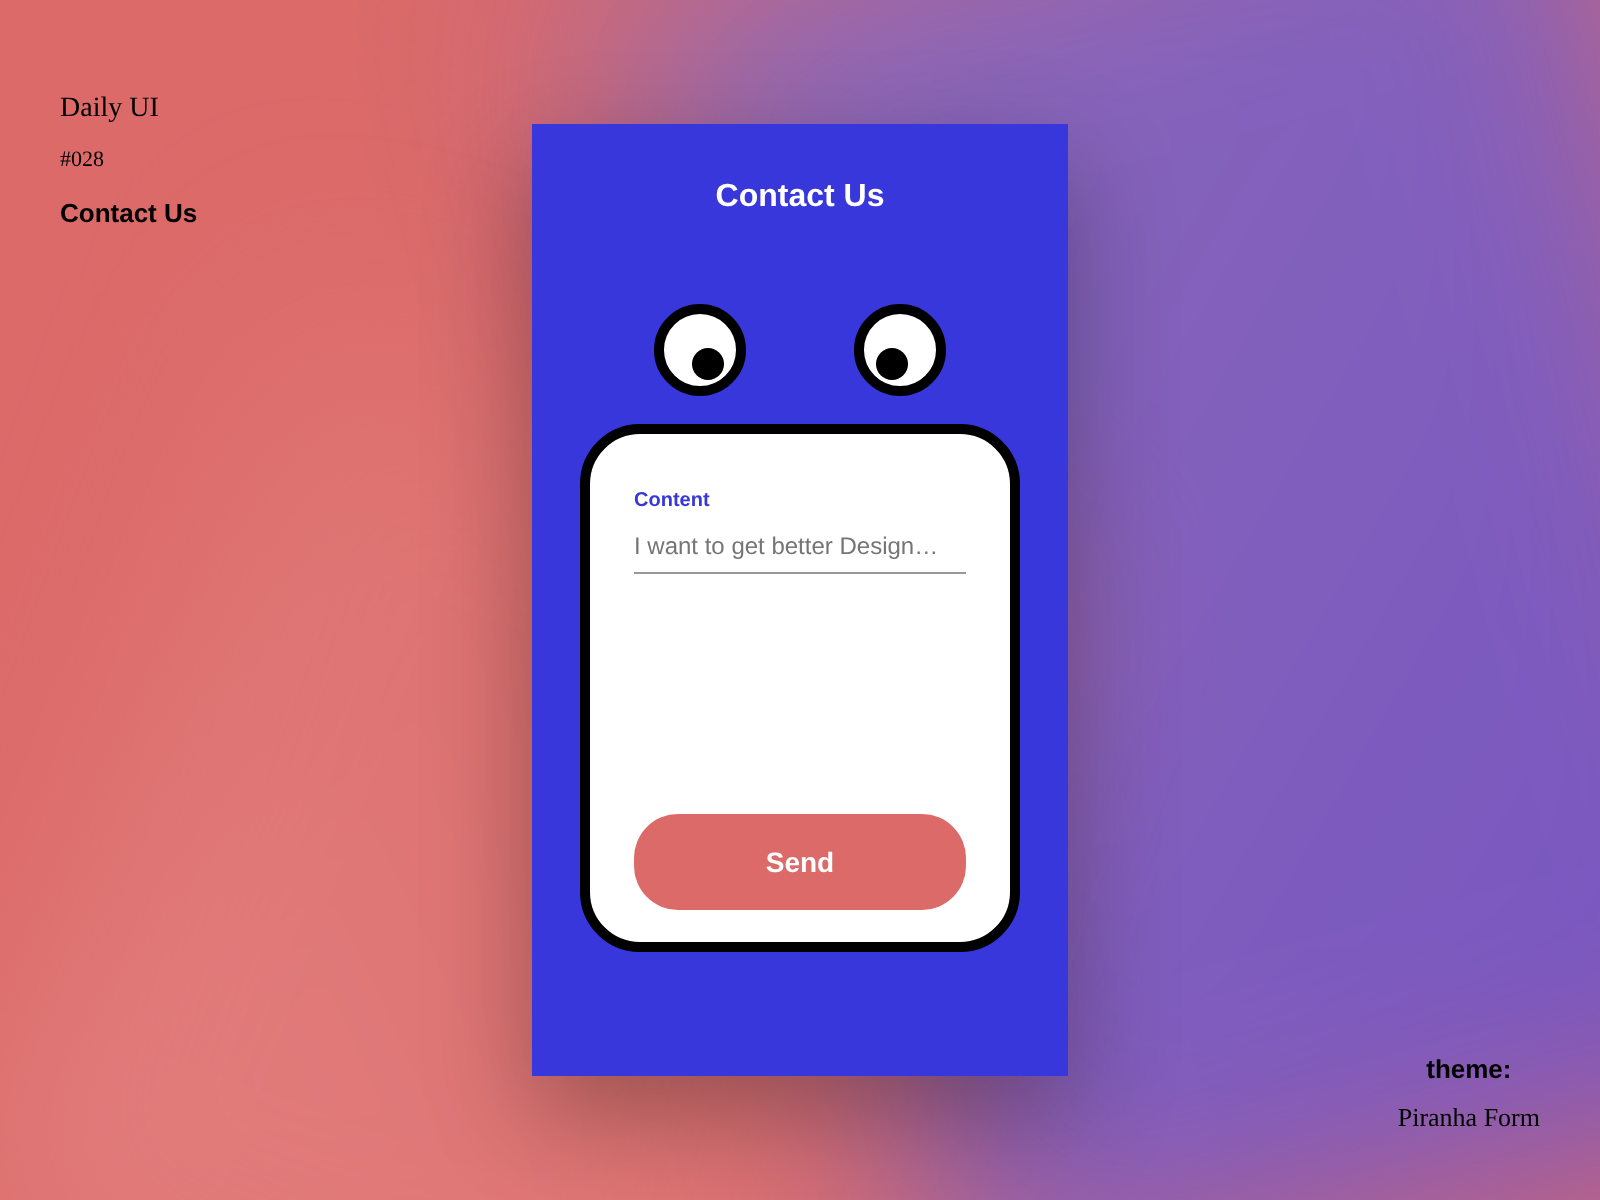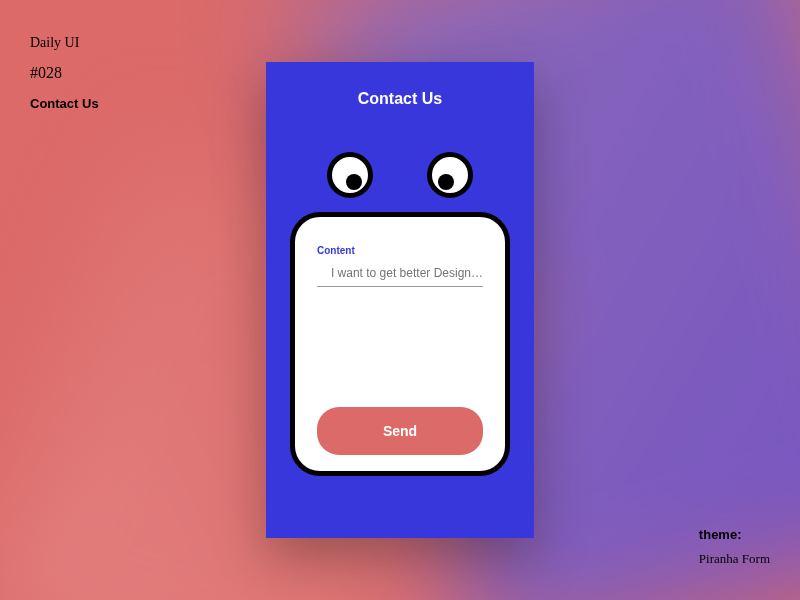"Daily UI" .meta-top { top: 30px -> 42px }
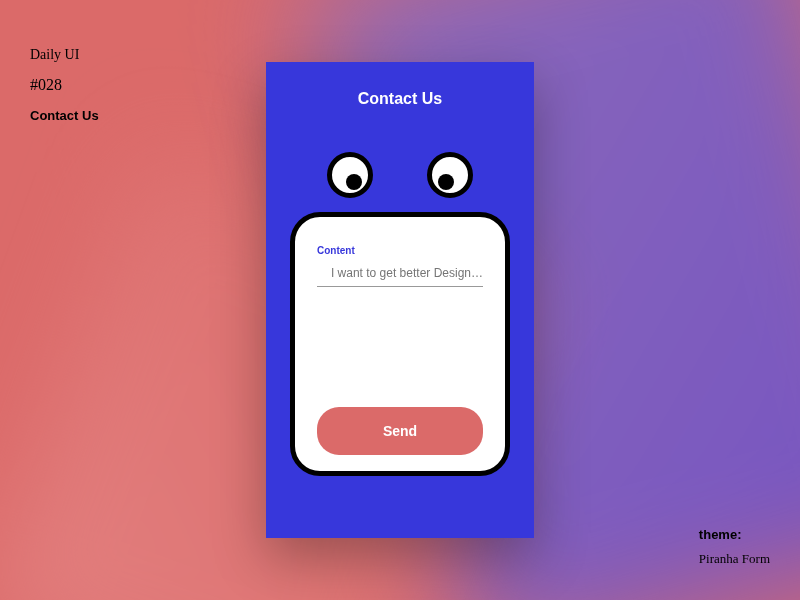"#028" .meta-top .label2 { font-size: 16px -> 11px }
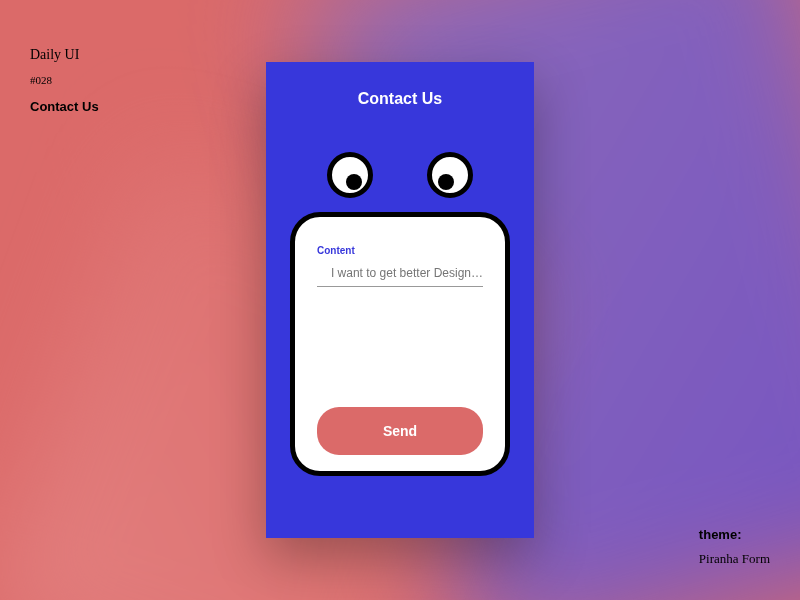"I want to get better" .field-input { text-align: right -> none }
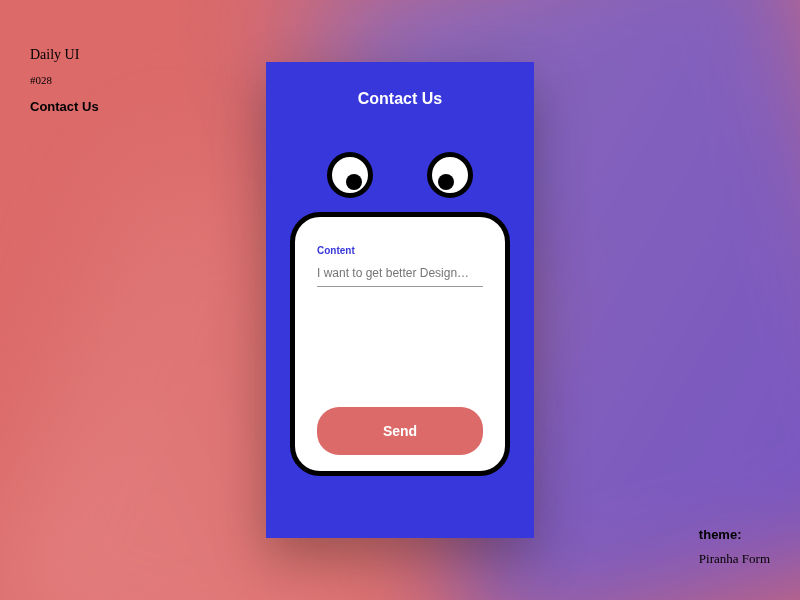"theme:" .meta-bottom { text-align: left -> center }
